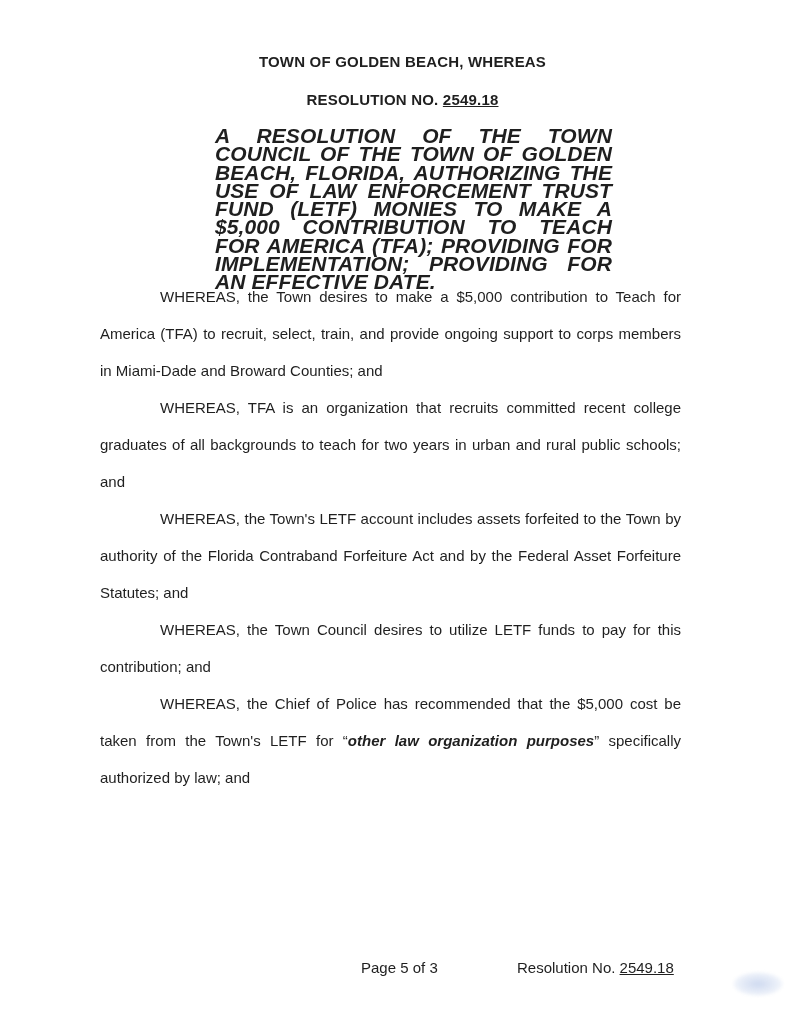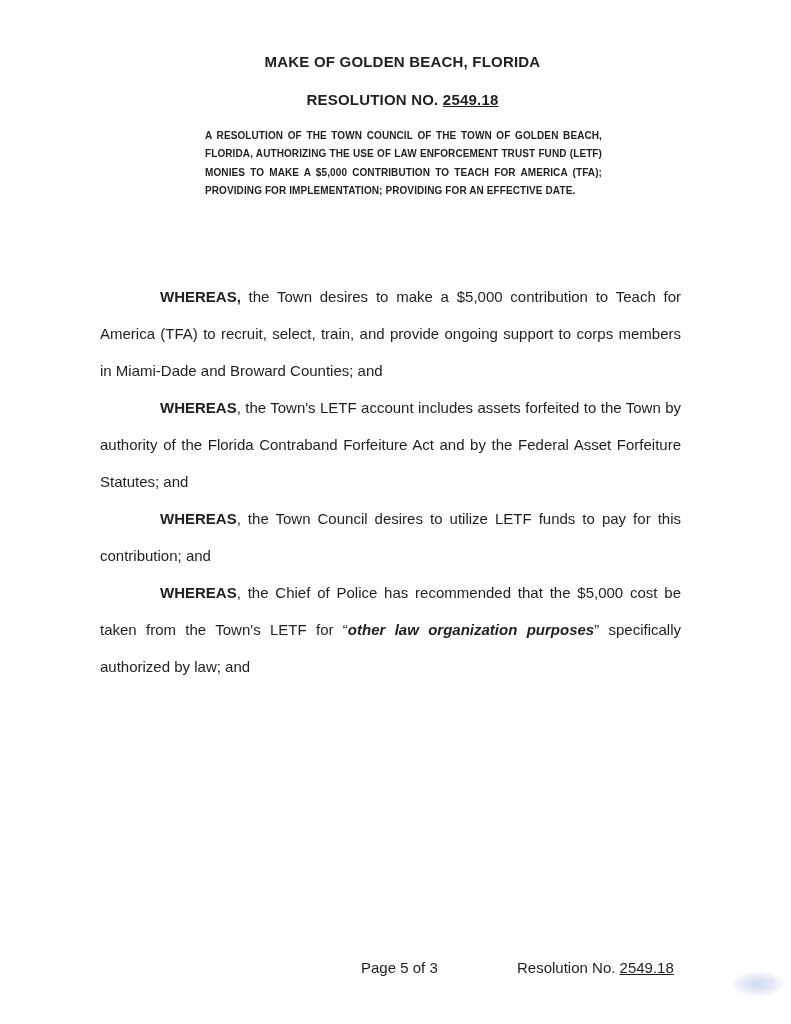"MAKE OF GOLDEN BEACH, FLORIDA" div.doc-header { text: MAKE OF GOLDEN BEACH, FLORIDA -> TOWN OF GOLDEN BEACH, WHEREAS }
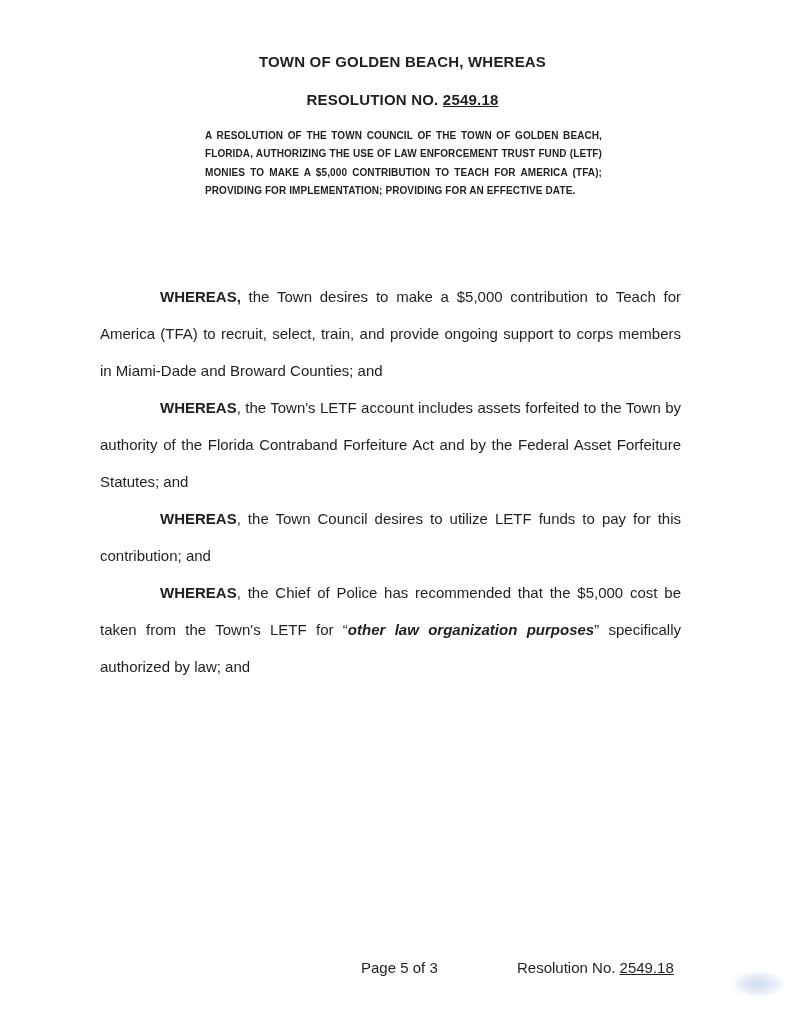"A RESOLUTION OF THE TOWN" .title-block { font-size: 10px -> 21px; font-style: none -> italic; left: 205px -> 215px }
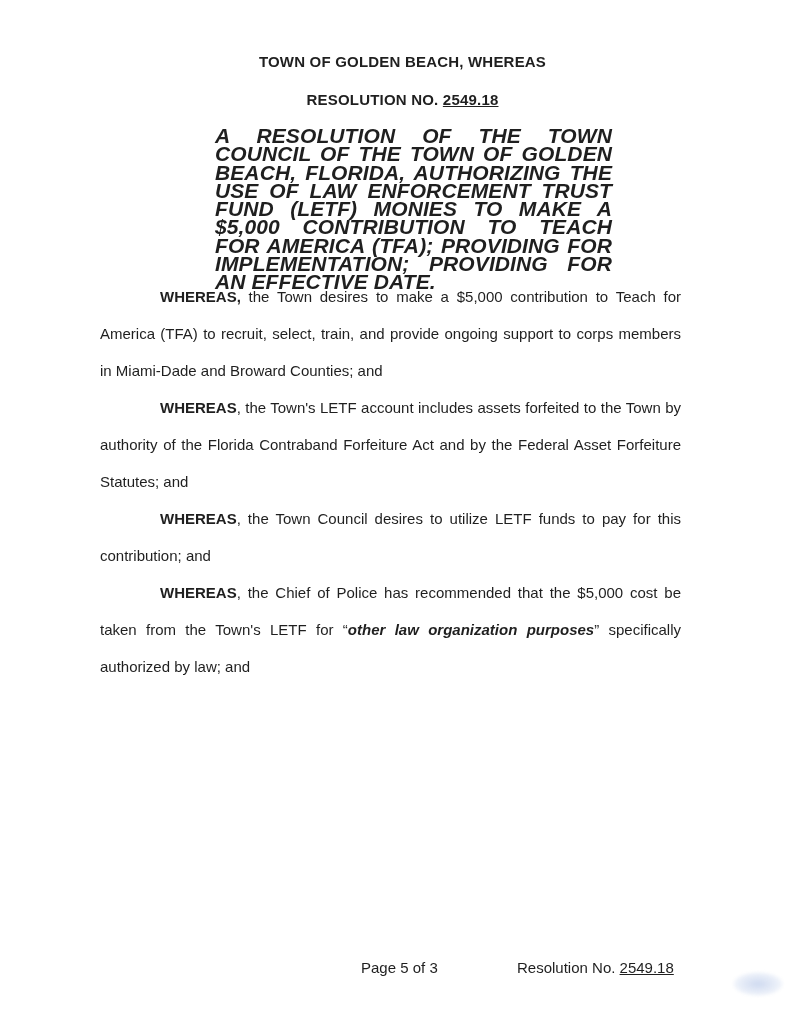"WHEREAS," .run-bold { font-weight: bold -> normal }
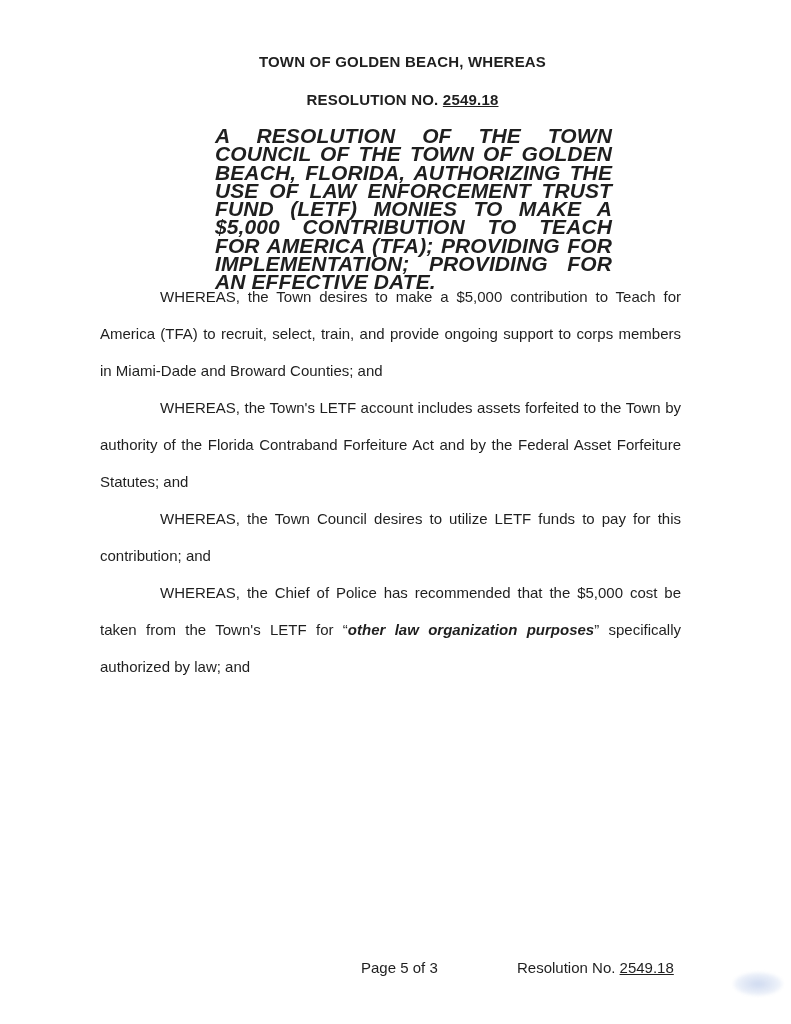"WHEREAS, TFA is an organization" p.body-para { html: none -> <p><span>WHEREAS,</span><span> TFA is an organization that recruits committed recent college graduates of all backgrounds to teach for two years in urban and rural public schools; and</span></p> }
